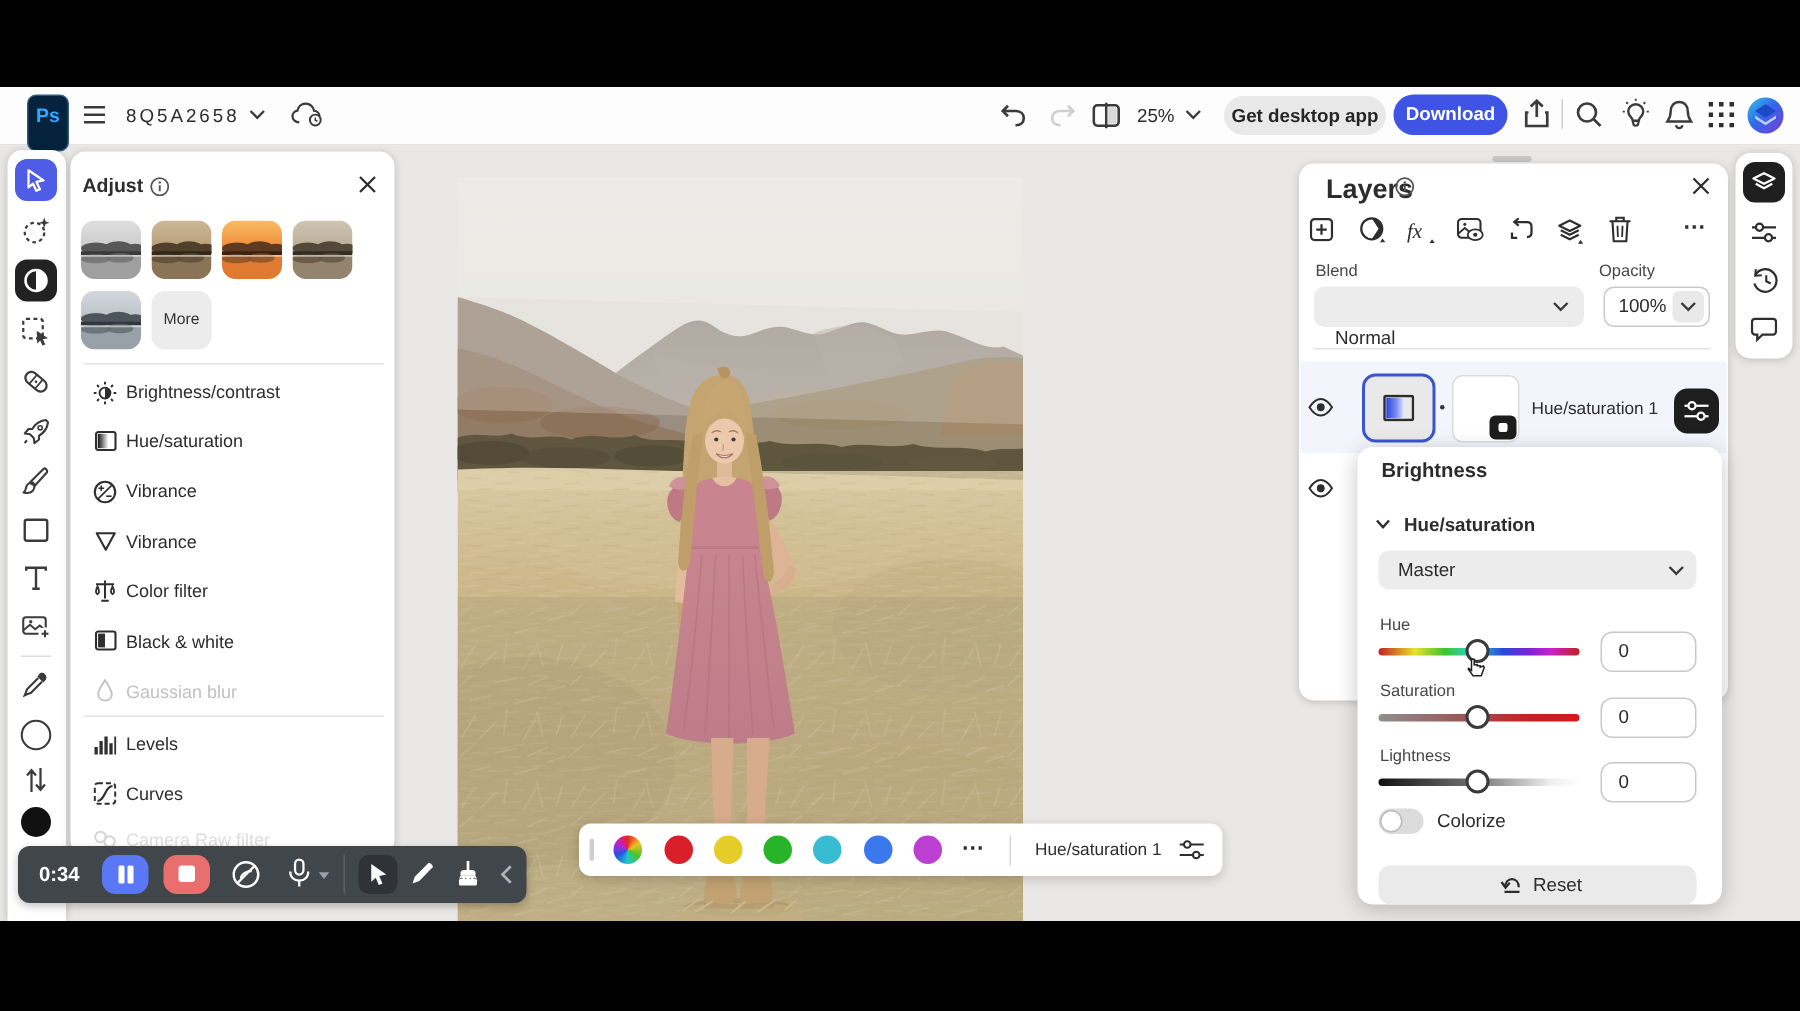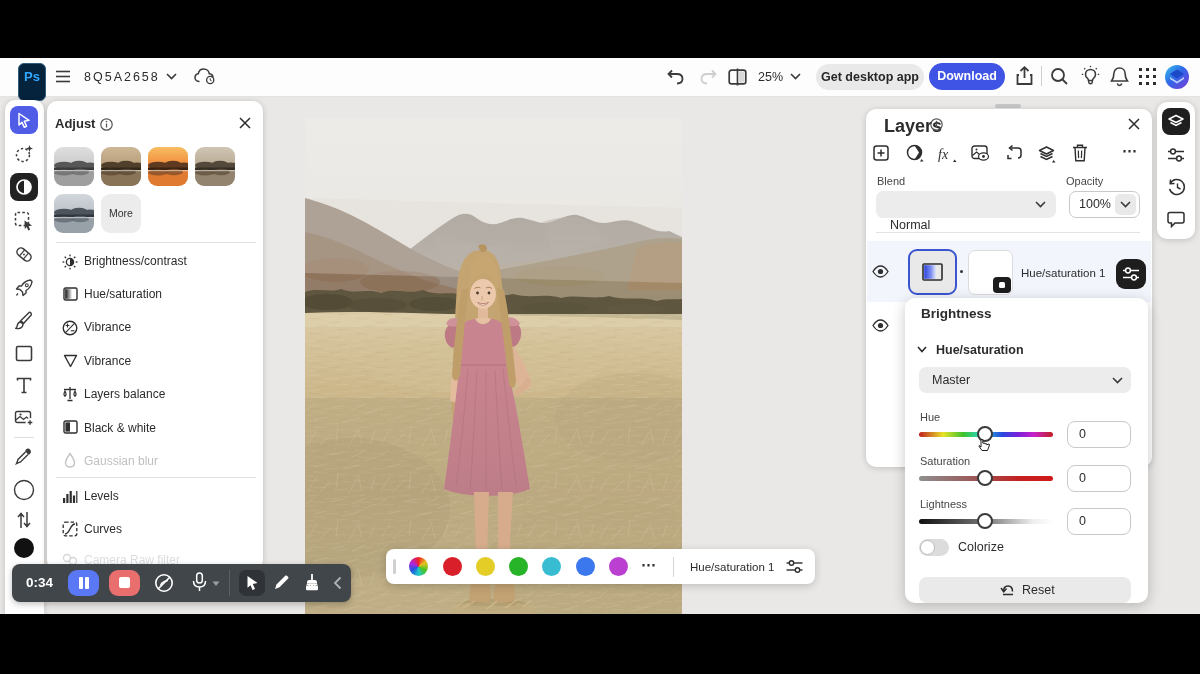"Layers balance" div.txt { text: Layers balance -> Color filter }
